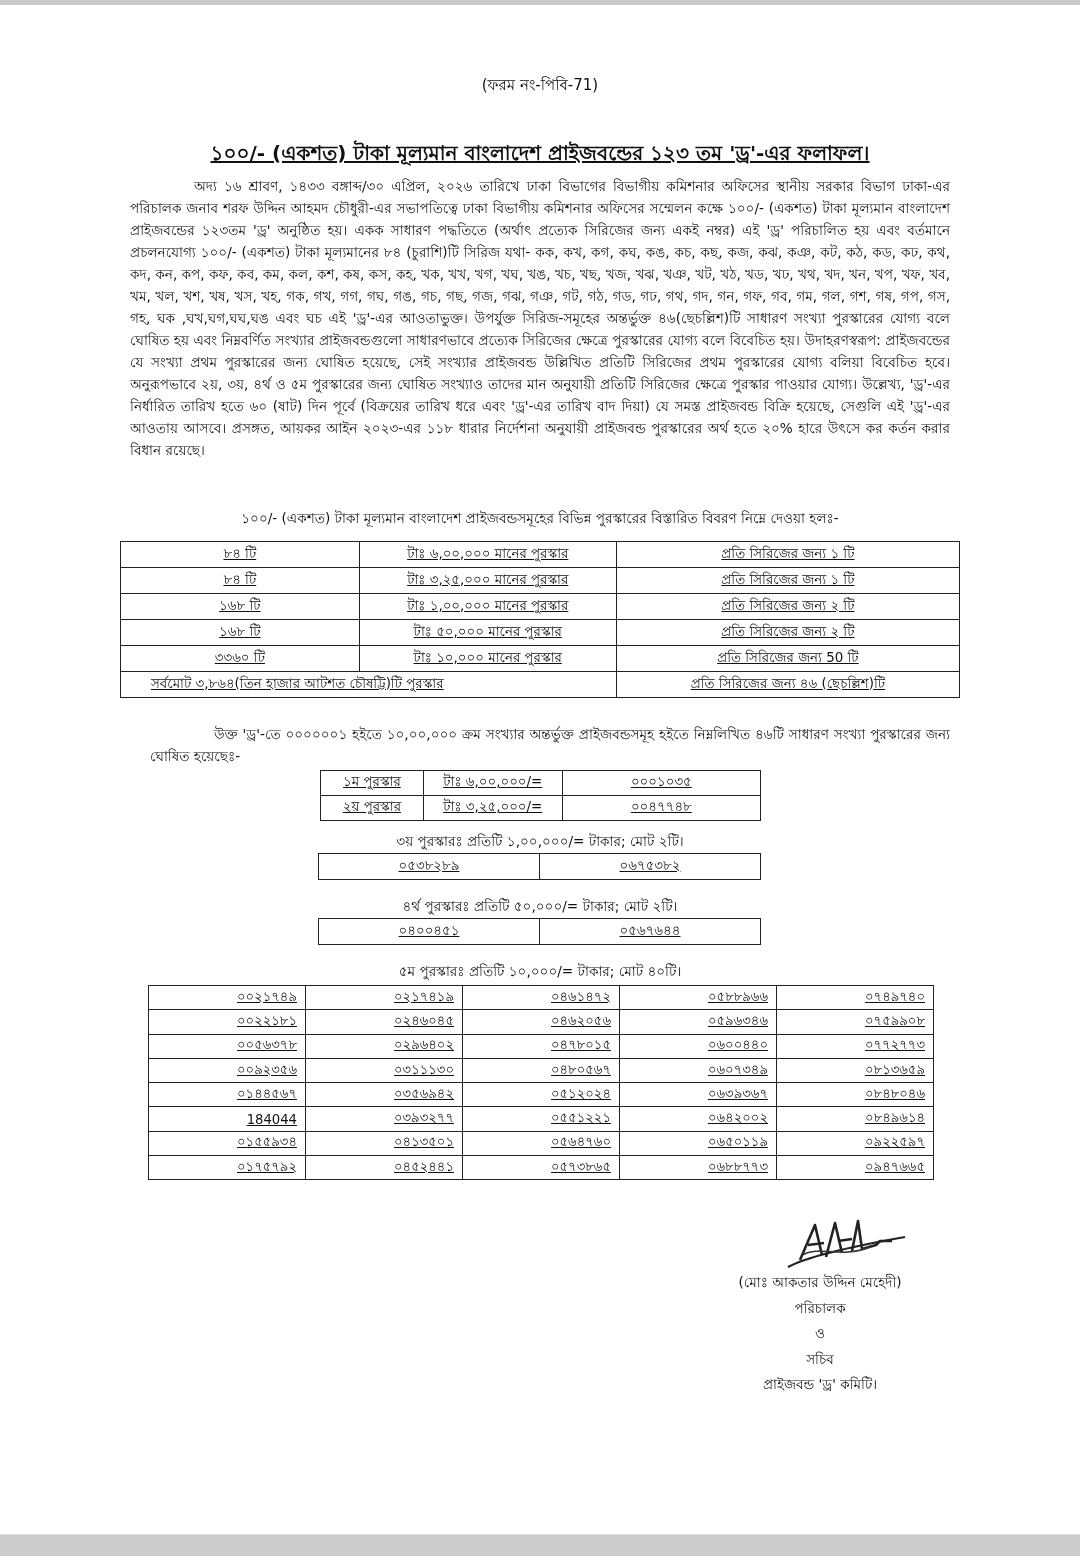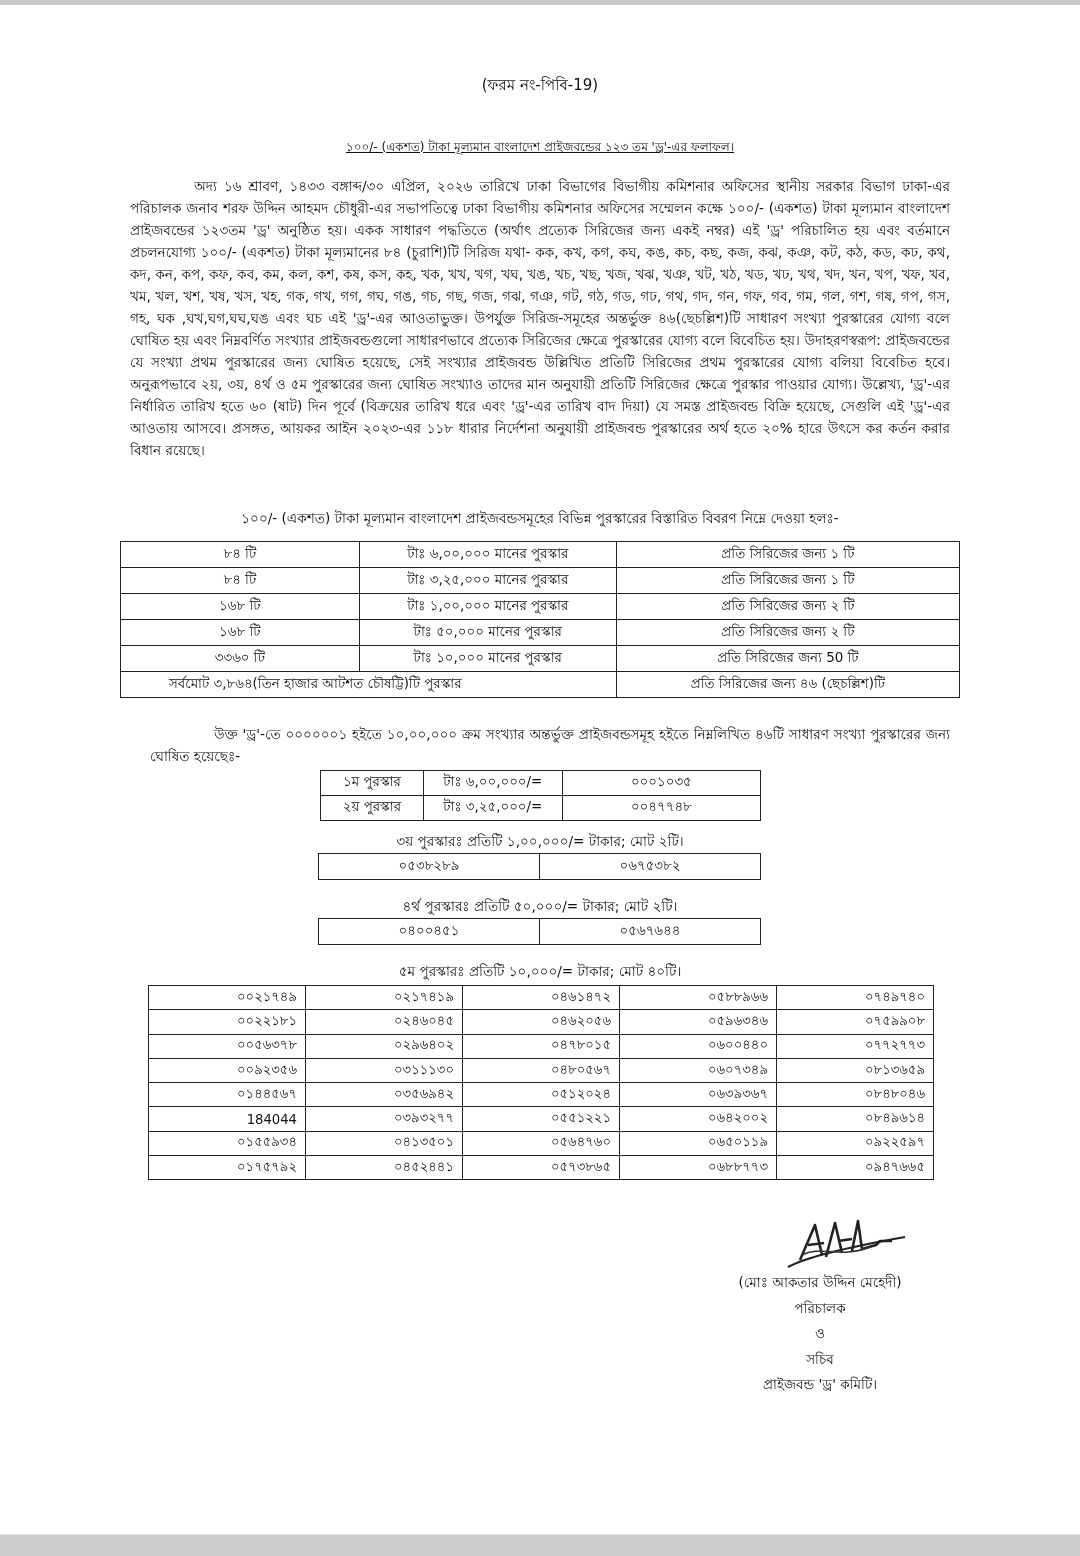"(ফরম নং-পিবি-19)" div.form-no { text: নং-পিবি-19 -> নং-পিবি-71 }
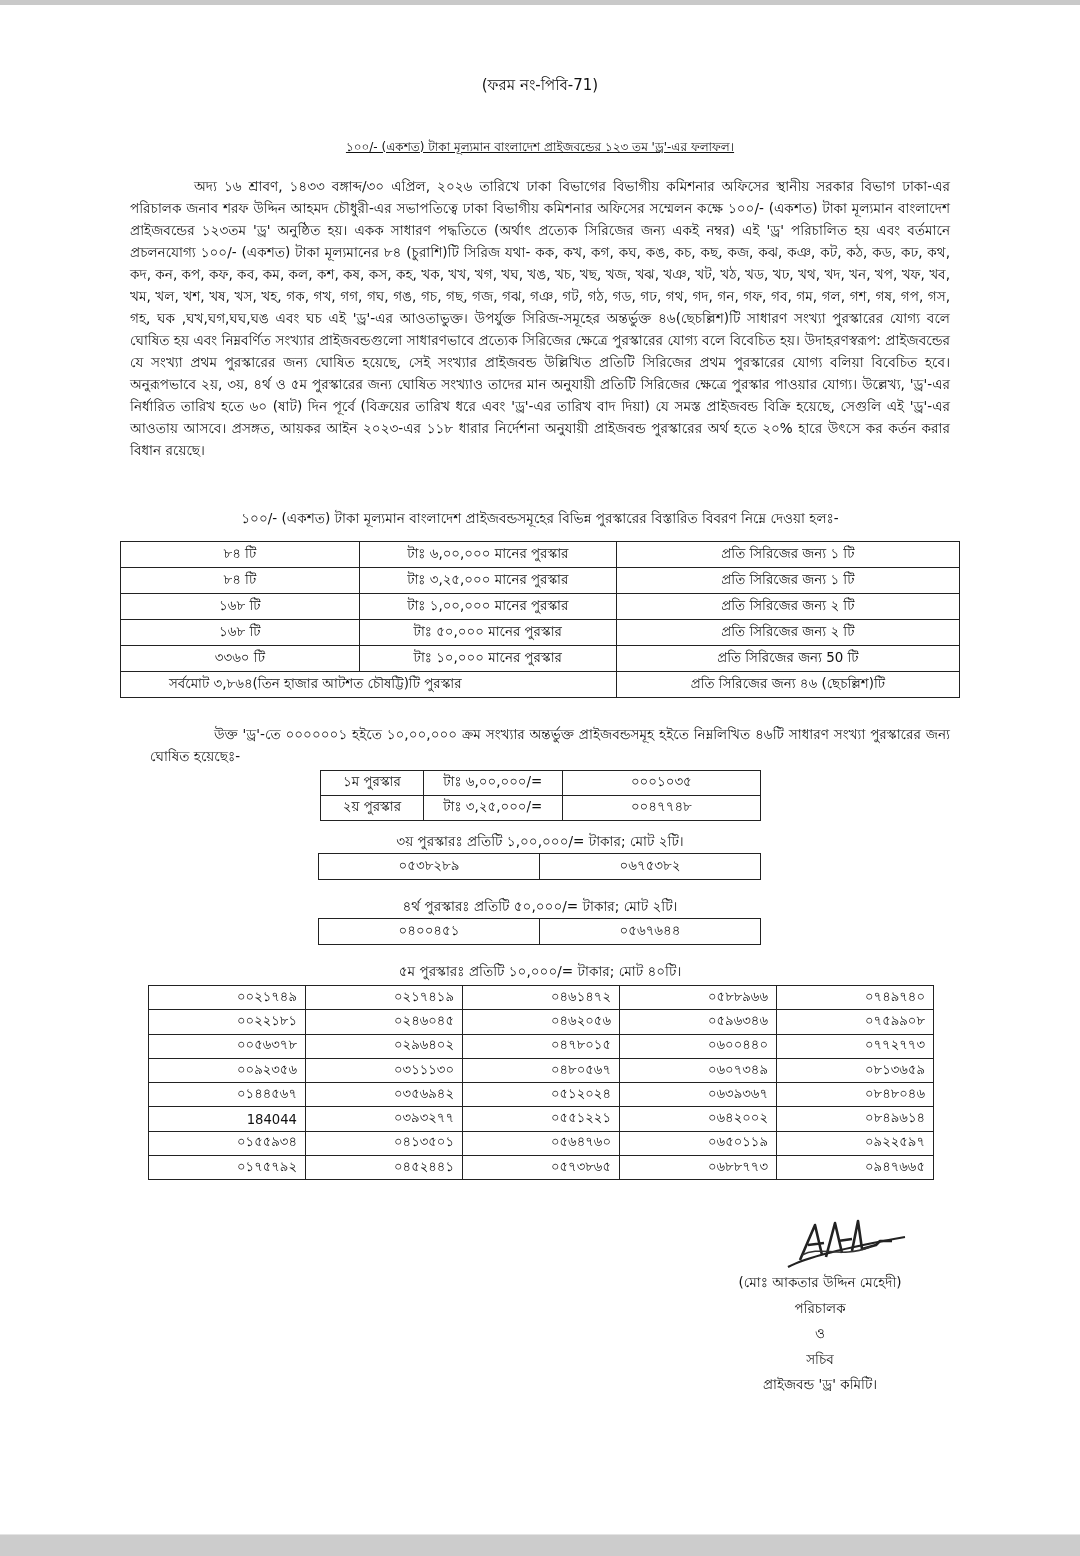"১০০/- (একশত) টাকা মূল্যমান বাংলাদেশ প্রাইজবন্ডের" .title { font-size: 12px -> 20px; font-weight: normal -> bold }
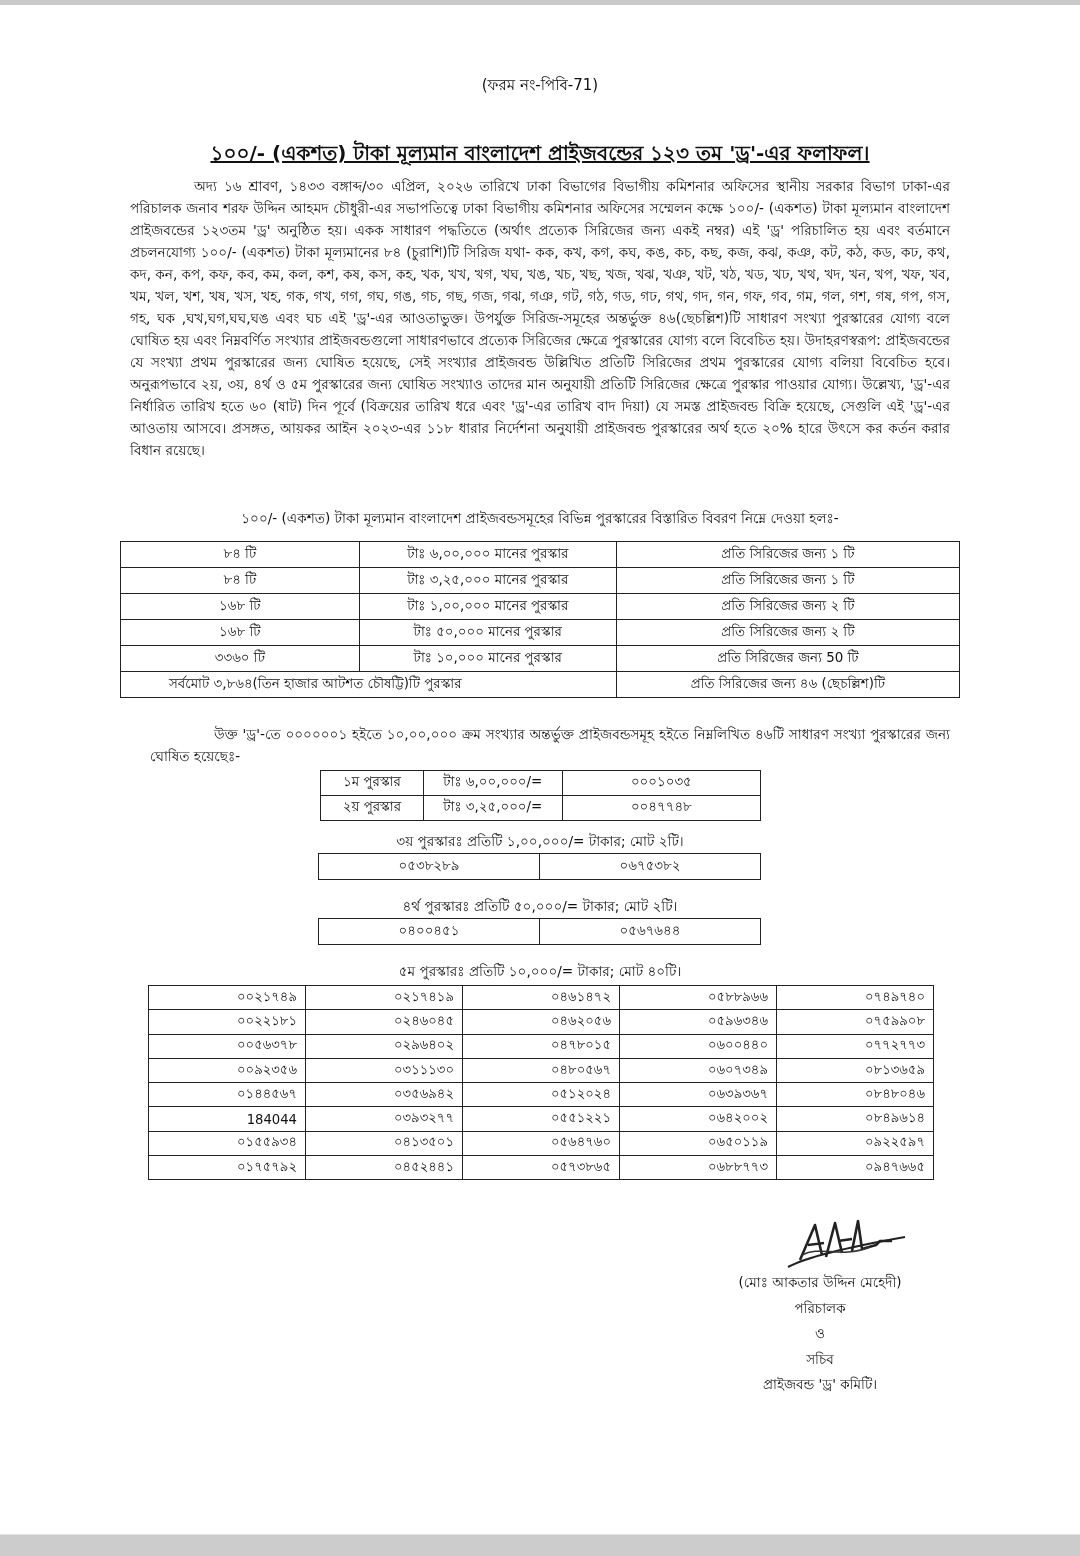"৮৪ টি" table { text-decoration: none -> underline }
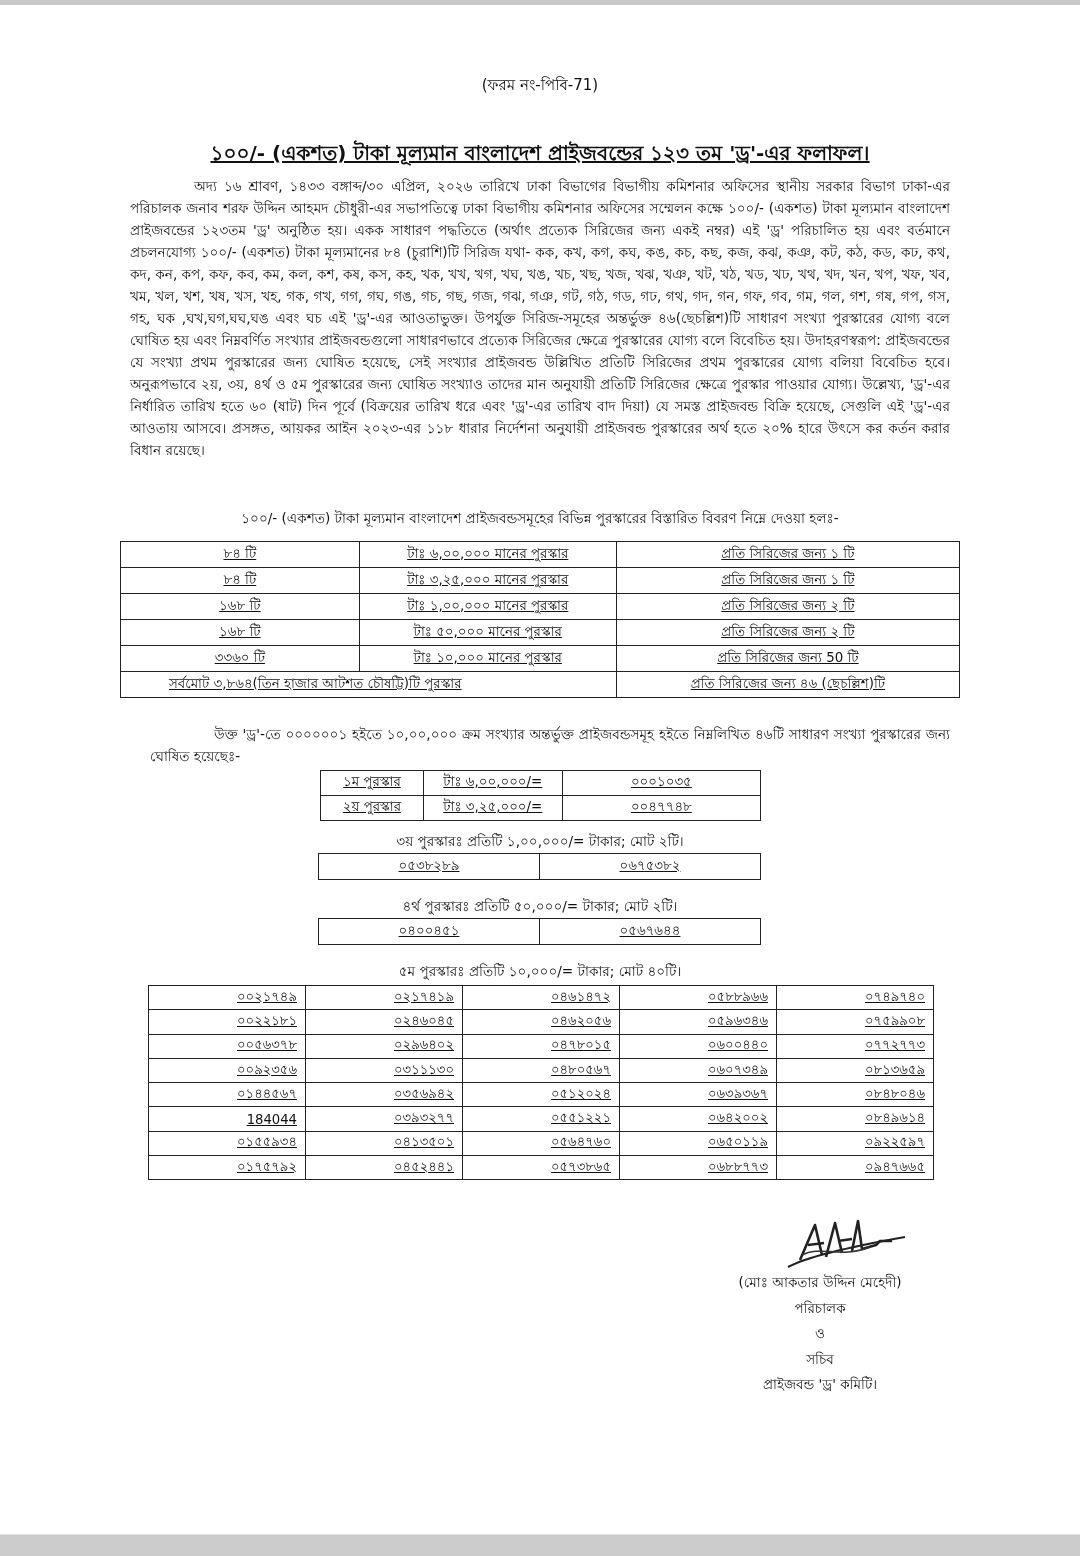"সর্বমোট ৩,৮৬৪(তিন হাজার আটশত চৌষট্টি)টি" #summary-table td.total { padding-left: 48px -> 30px }
